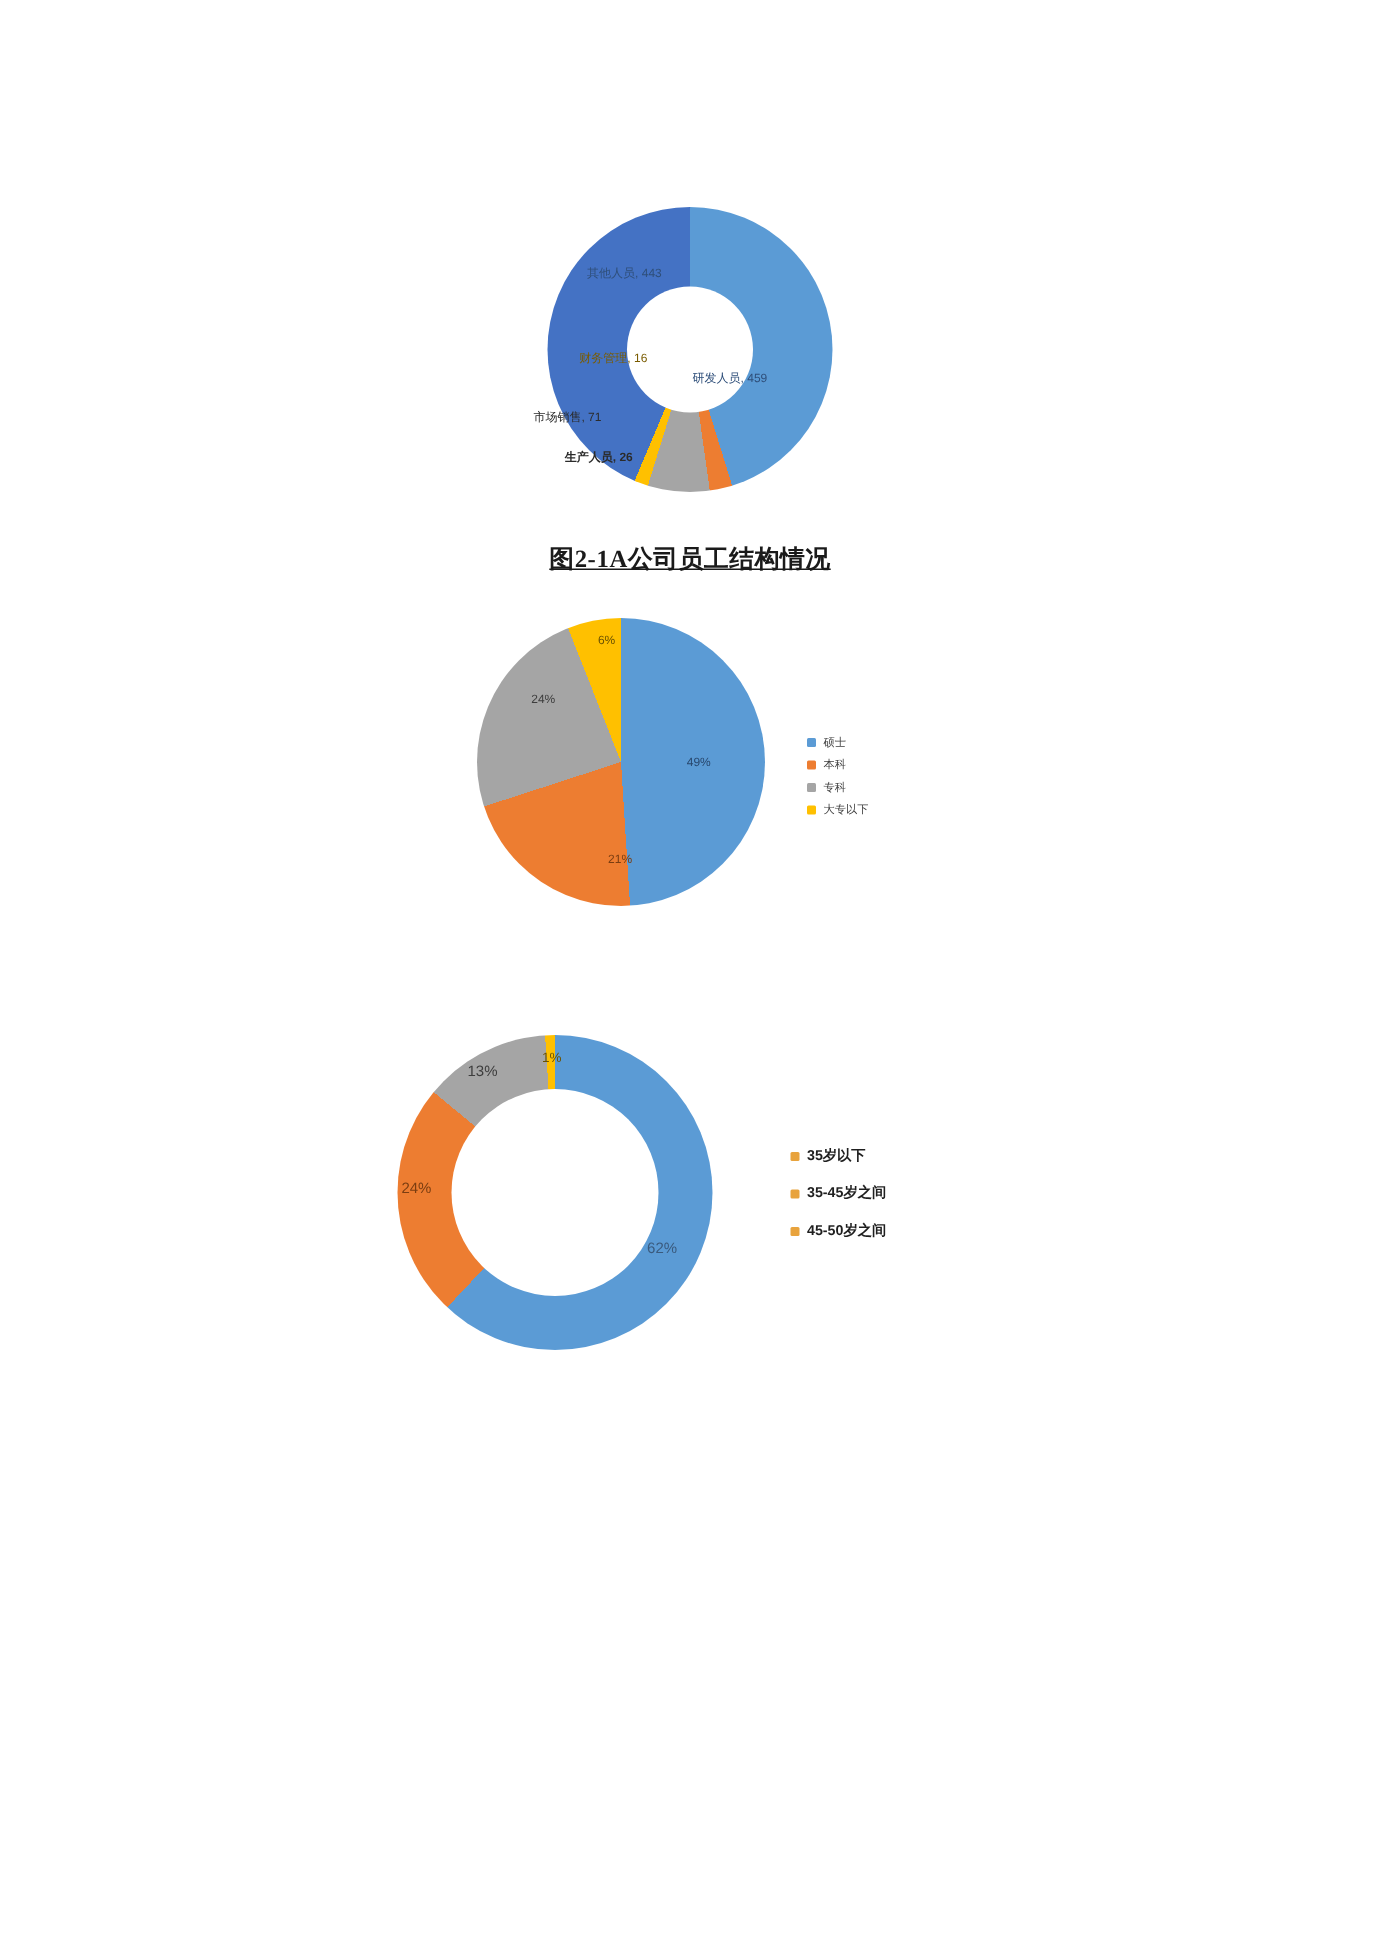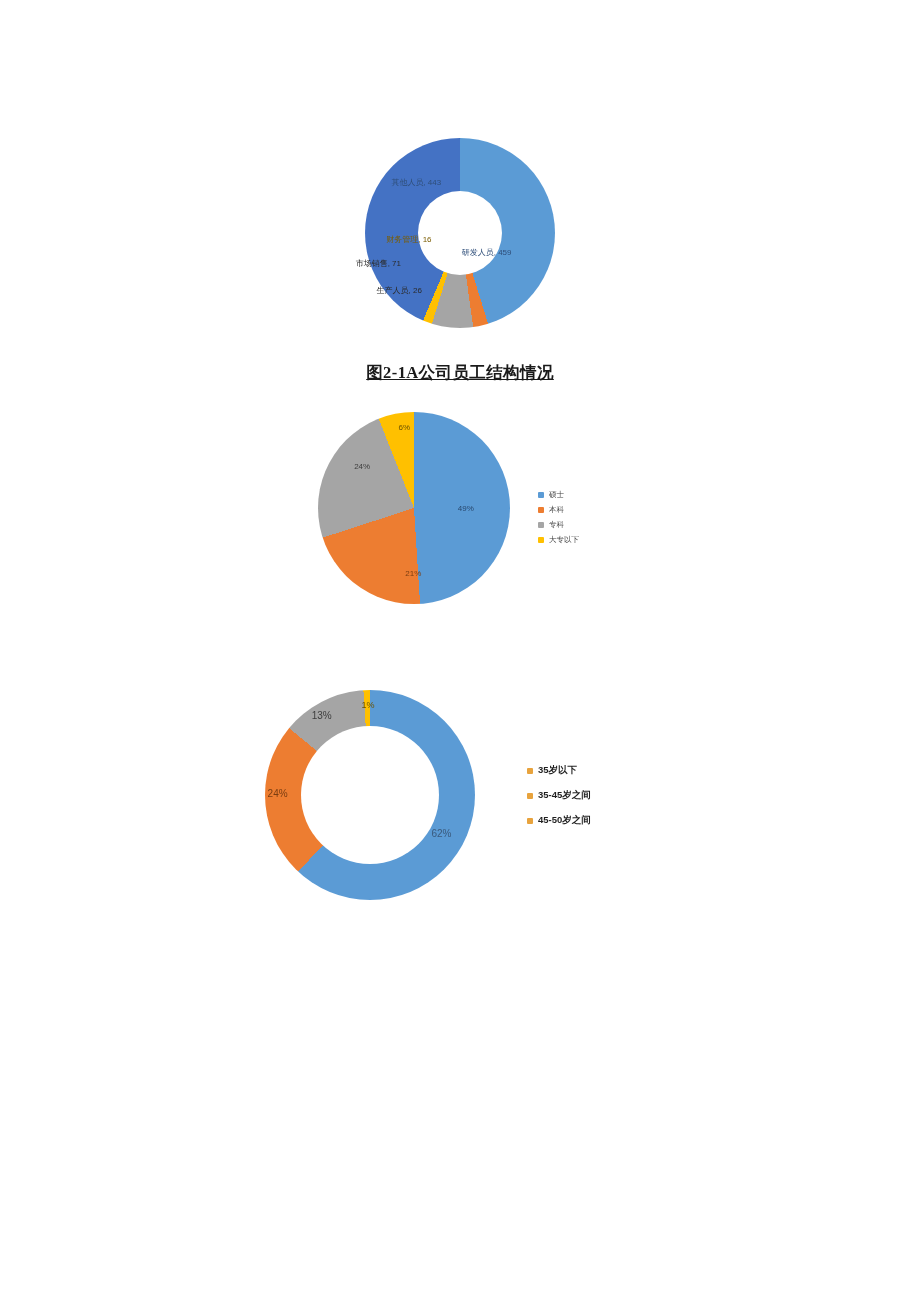"市场销售, 71" .slice-label.dark { margin-top: none -> 15px }
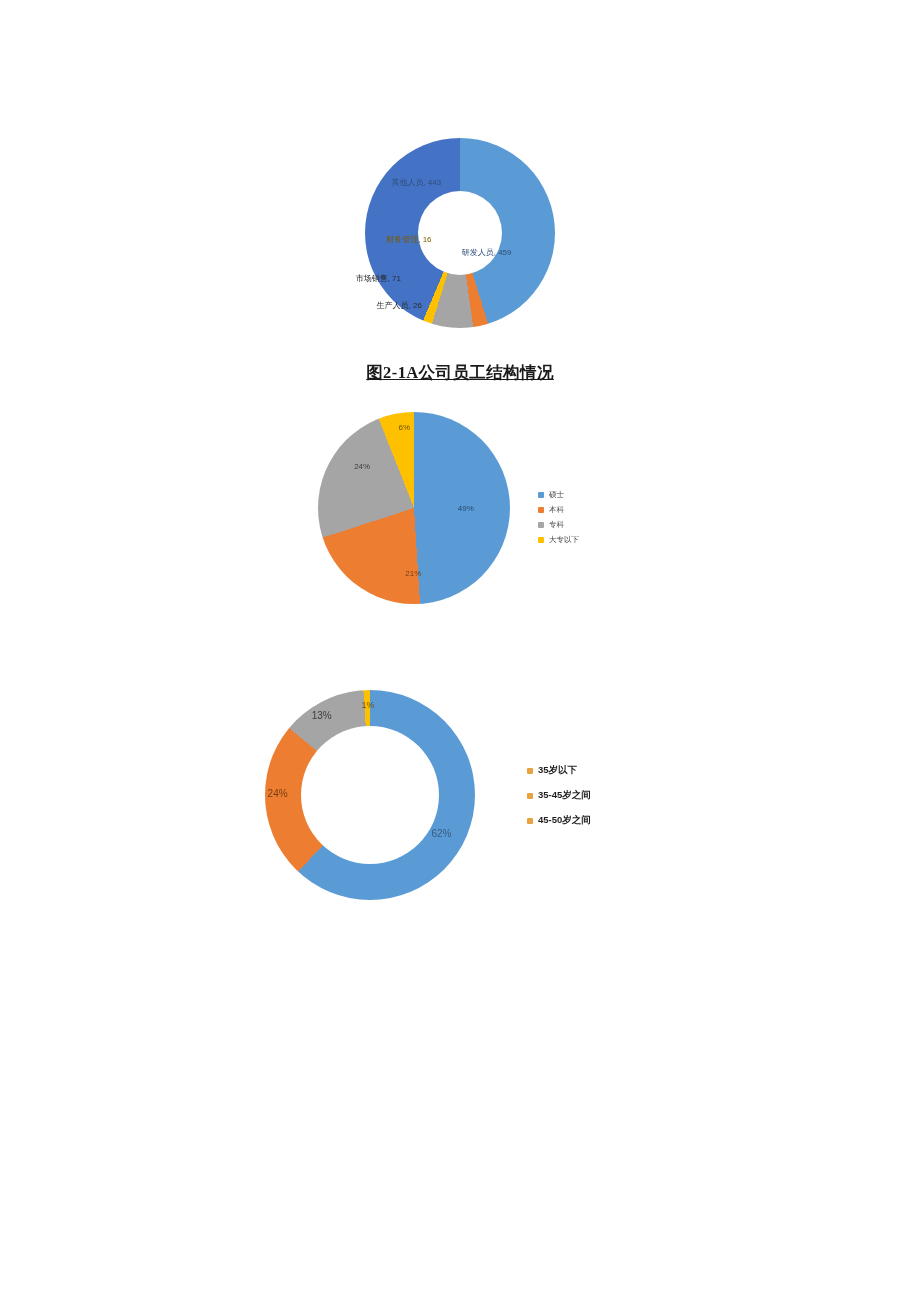"生产人员, 26" div.slice-label { font-weight: none -> bold }
